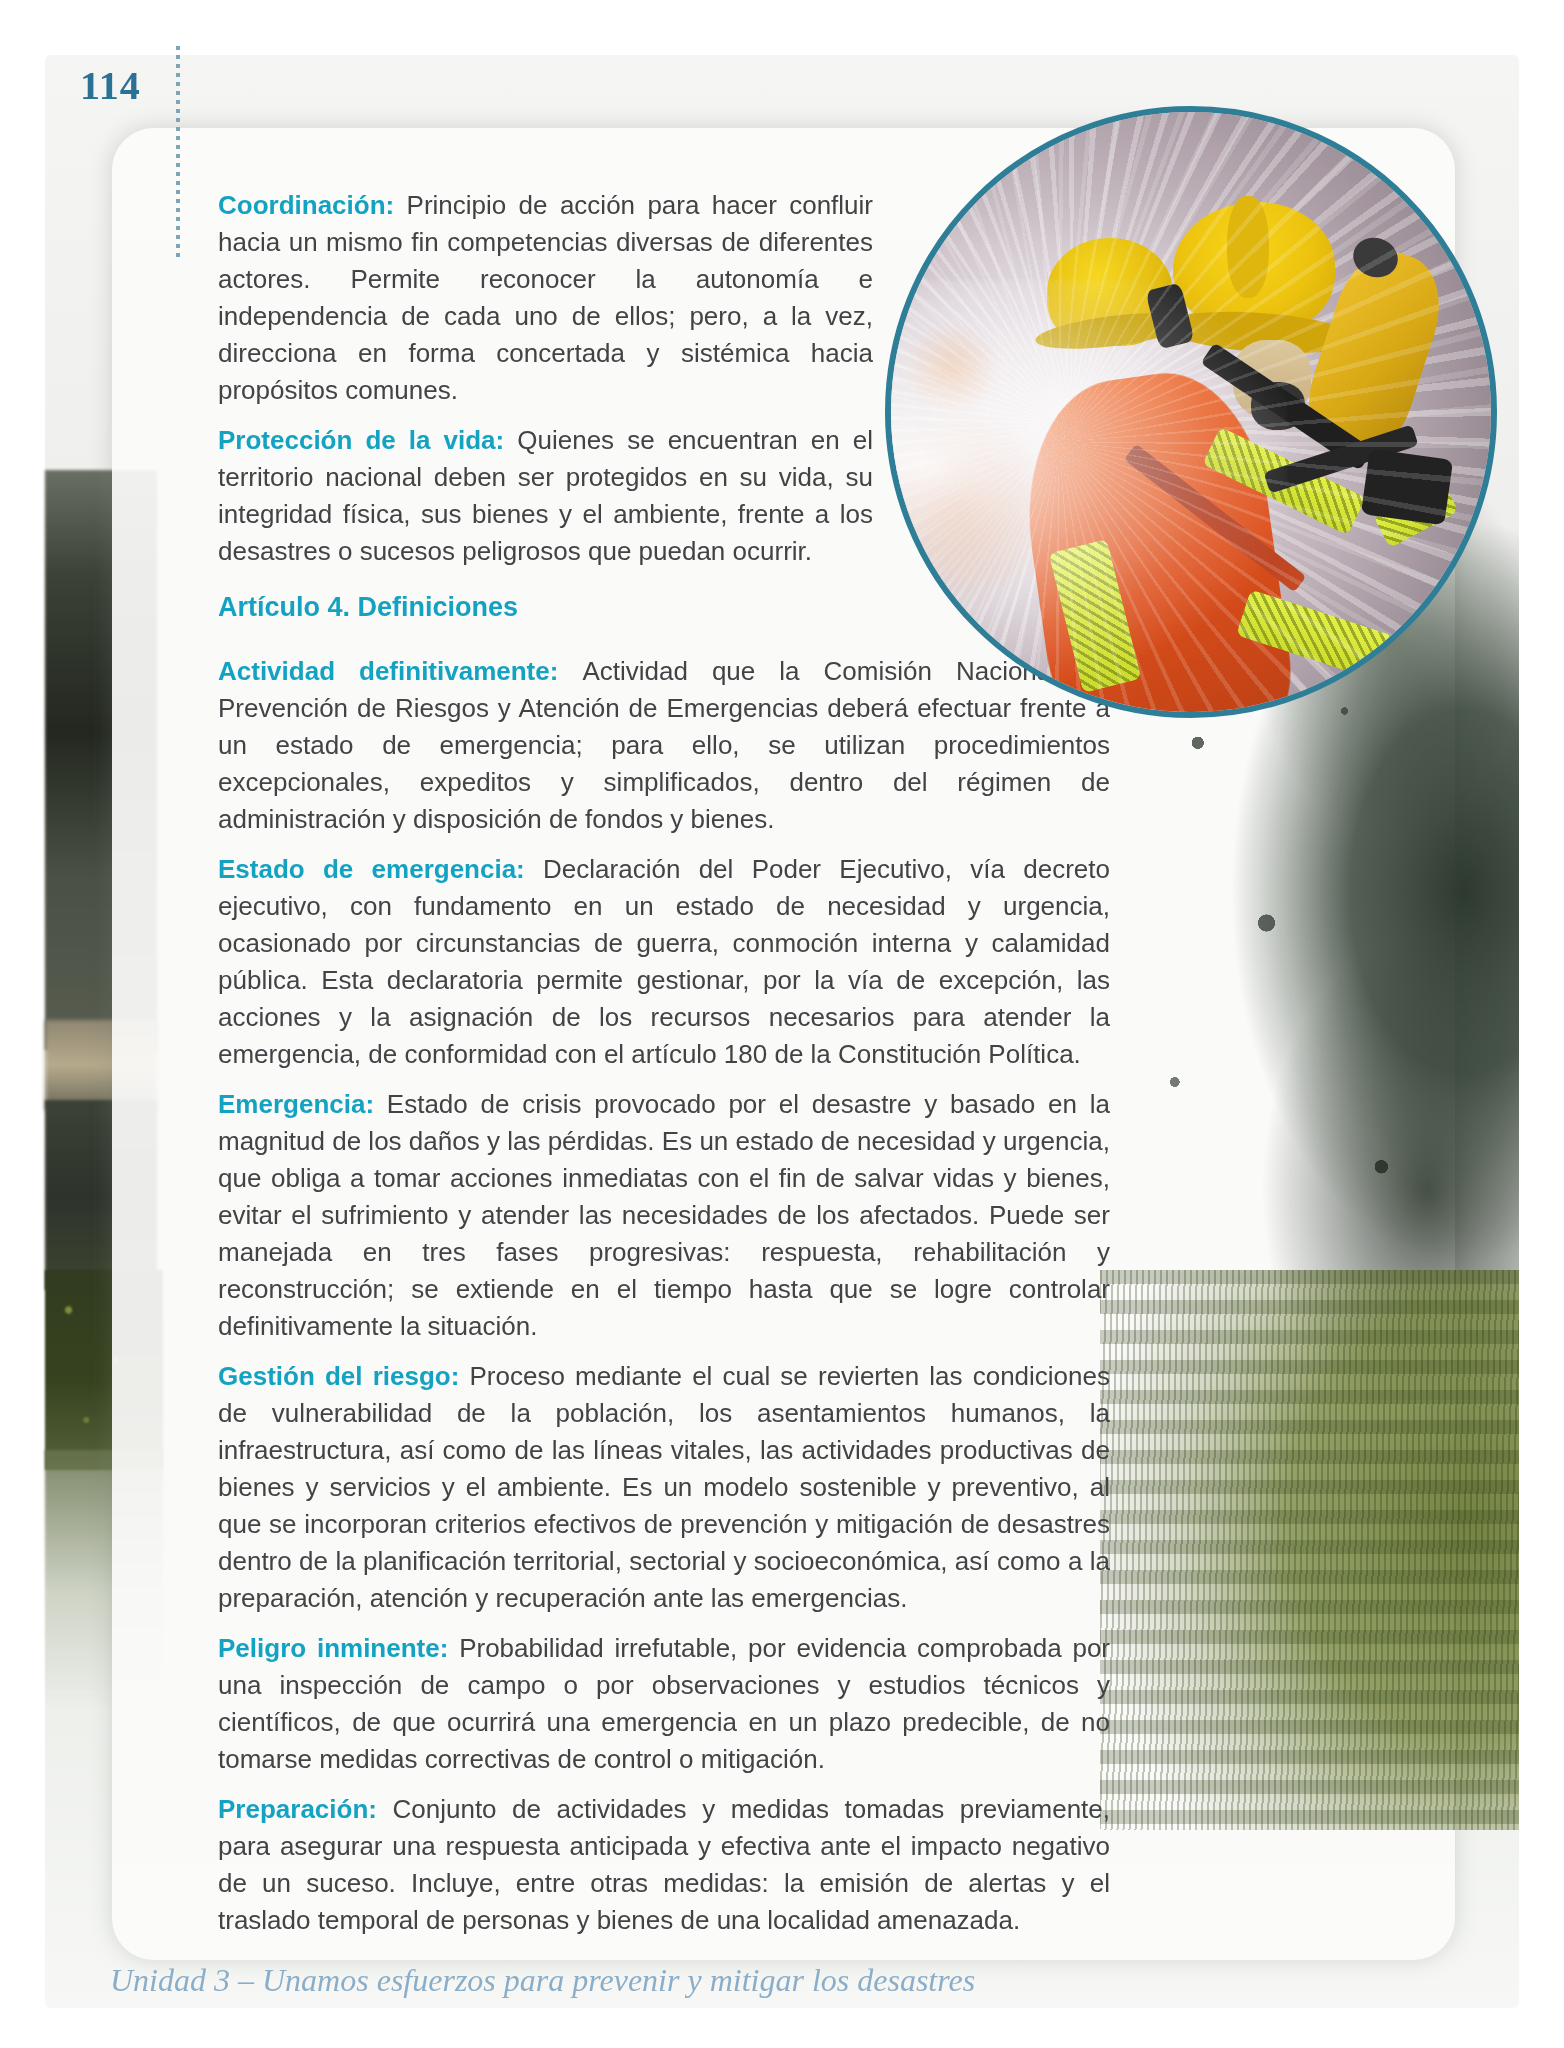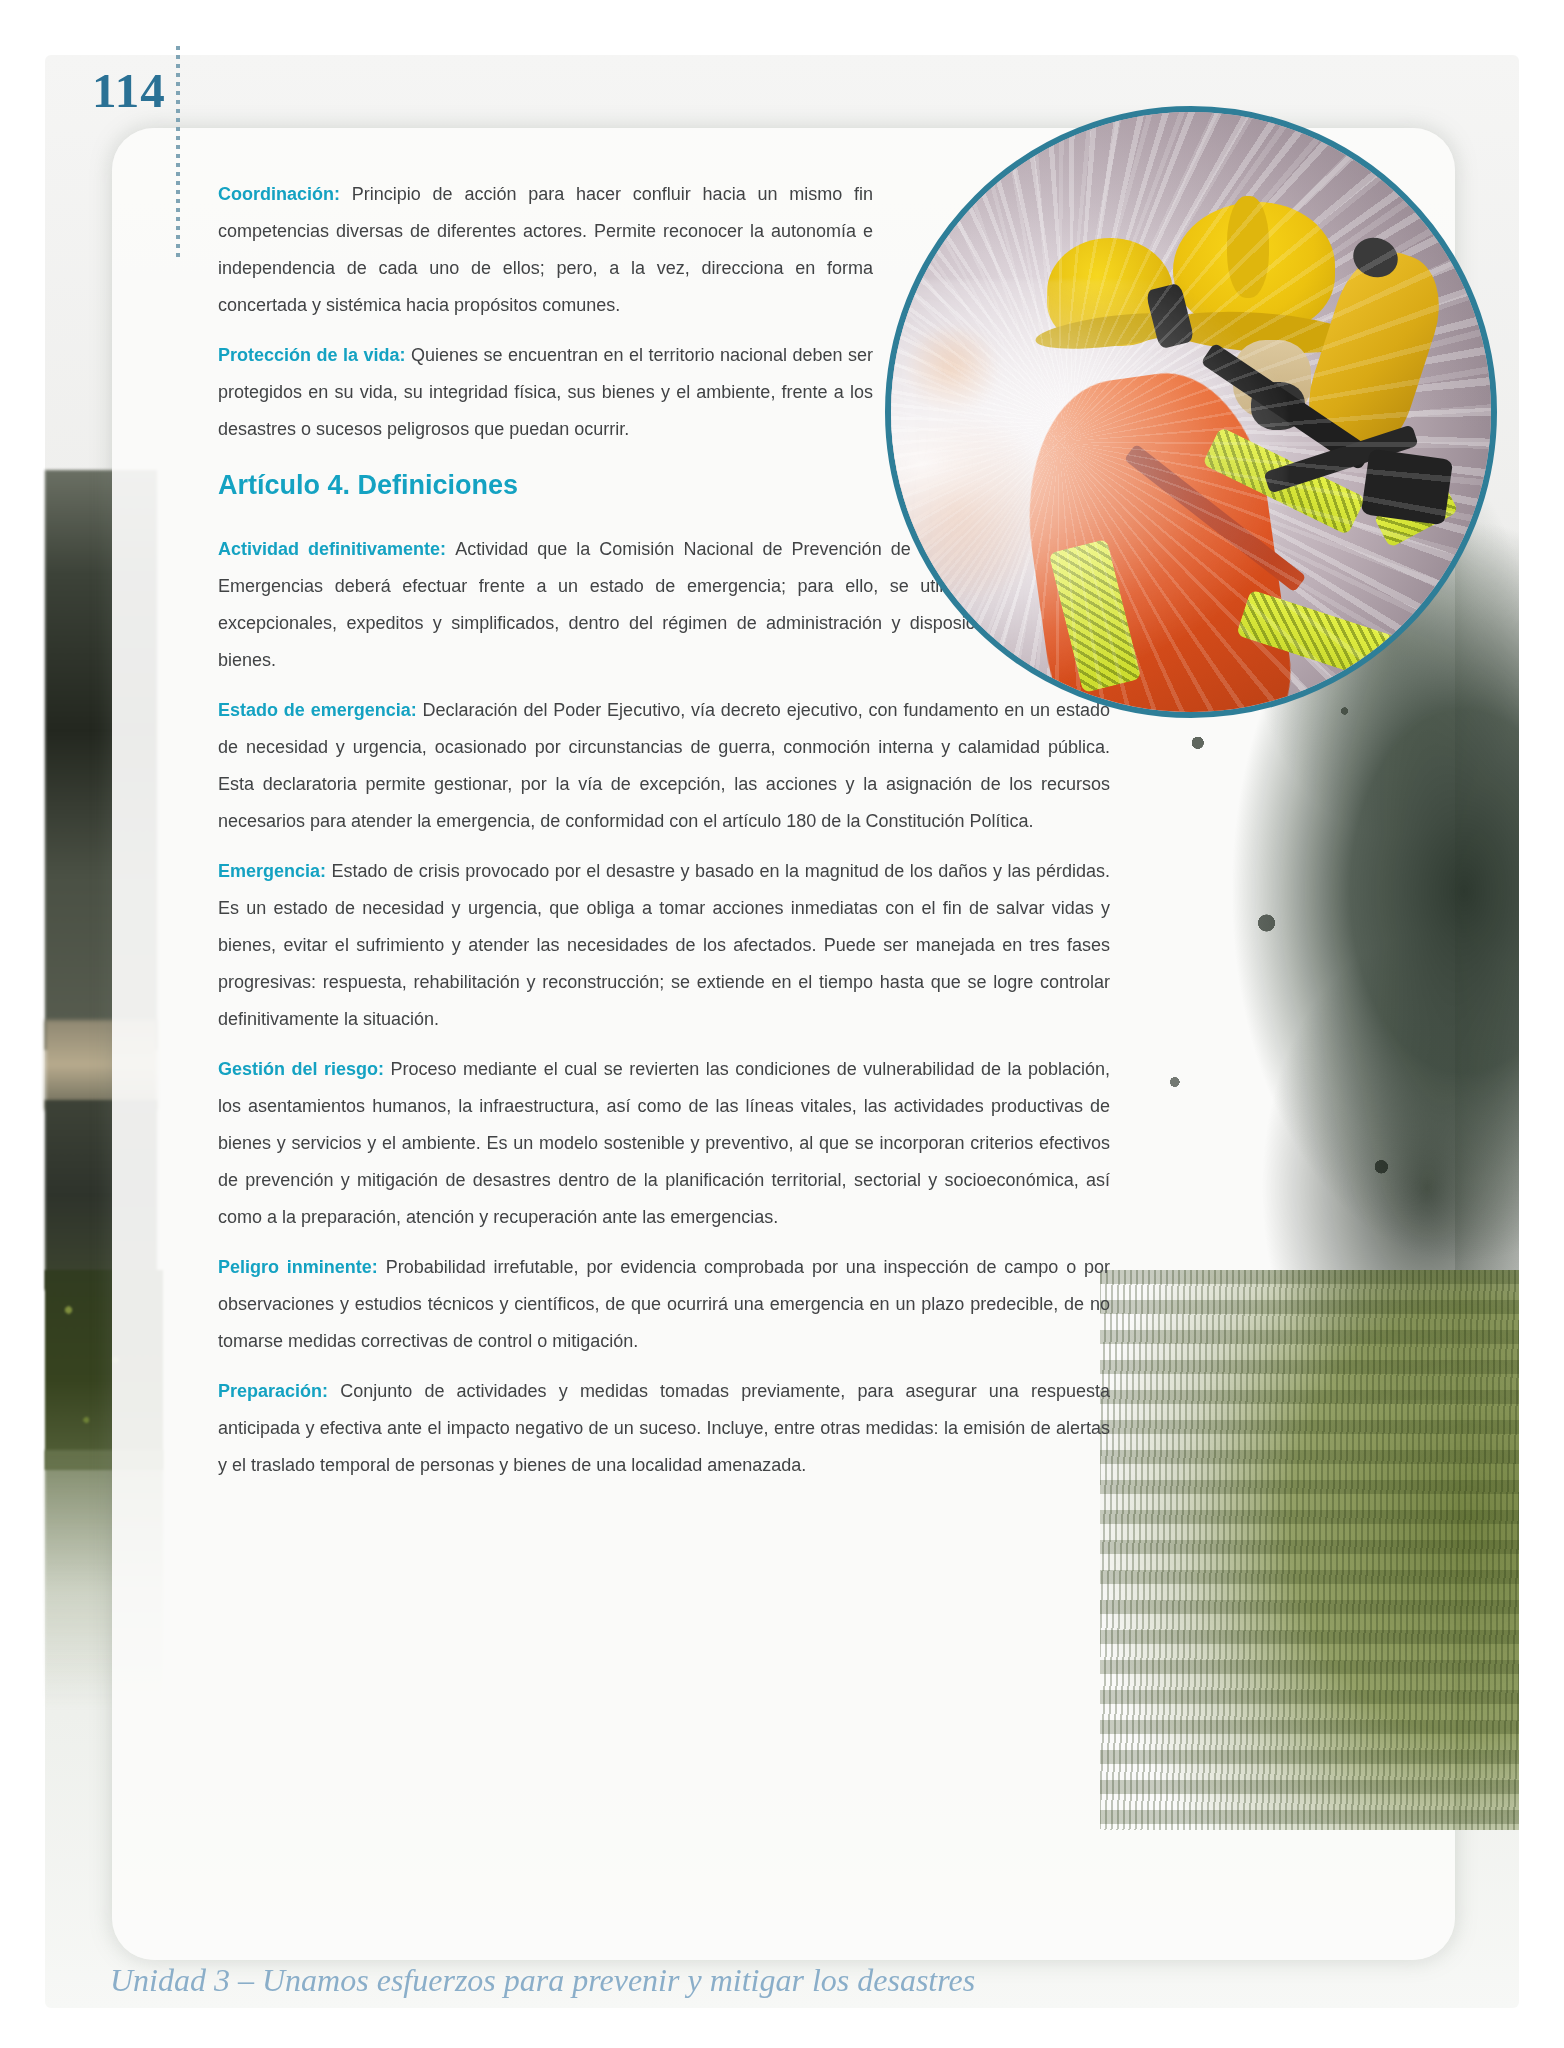"114" .pagenum { font-size: 49px -> 40px; left: 92px -> 80px }
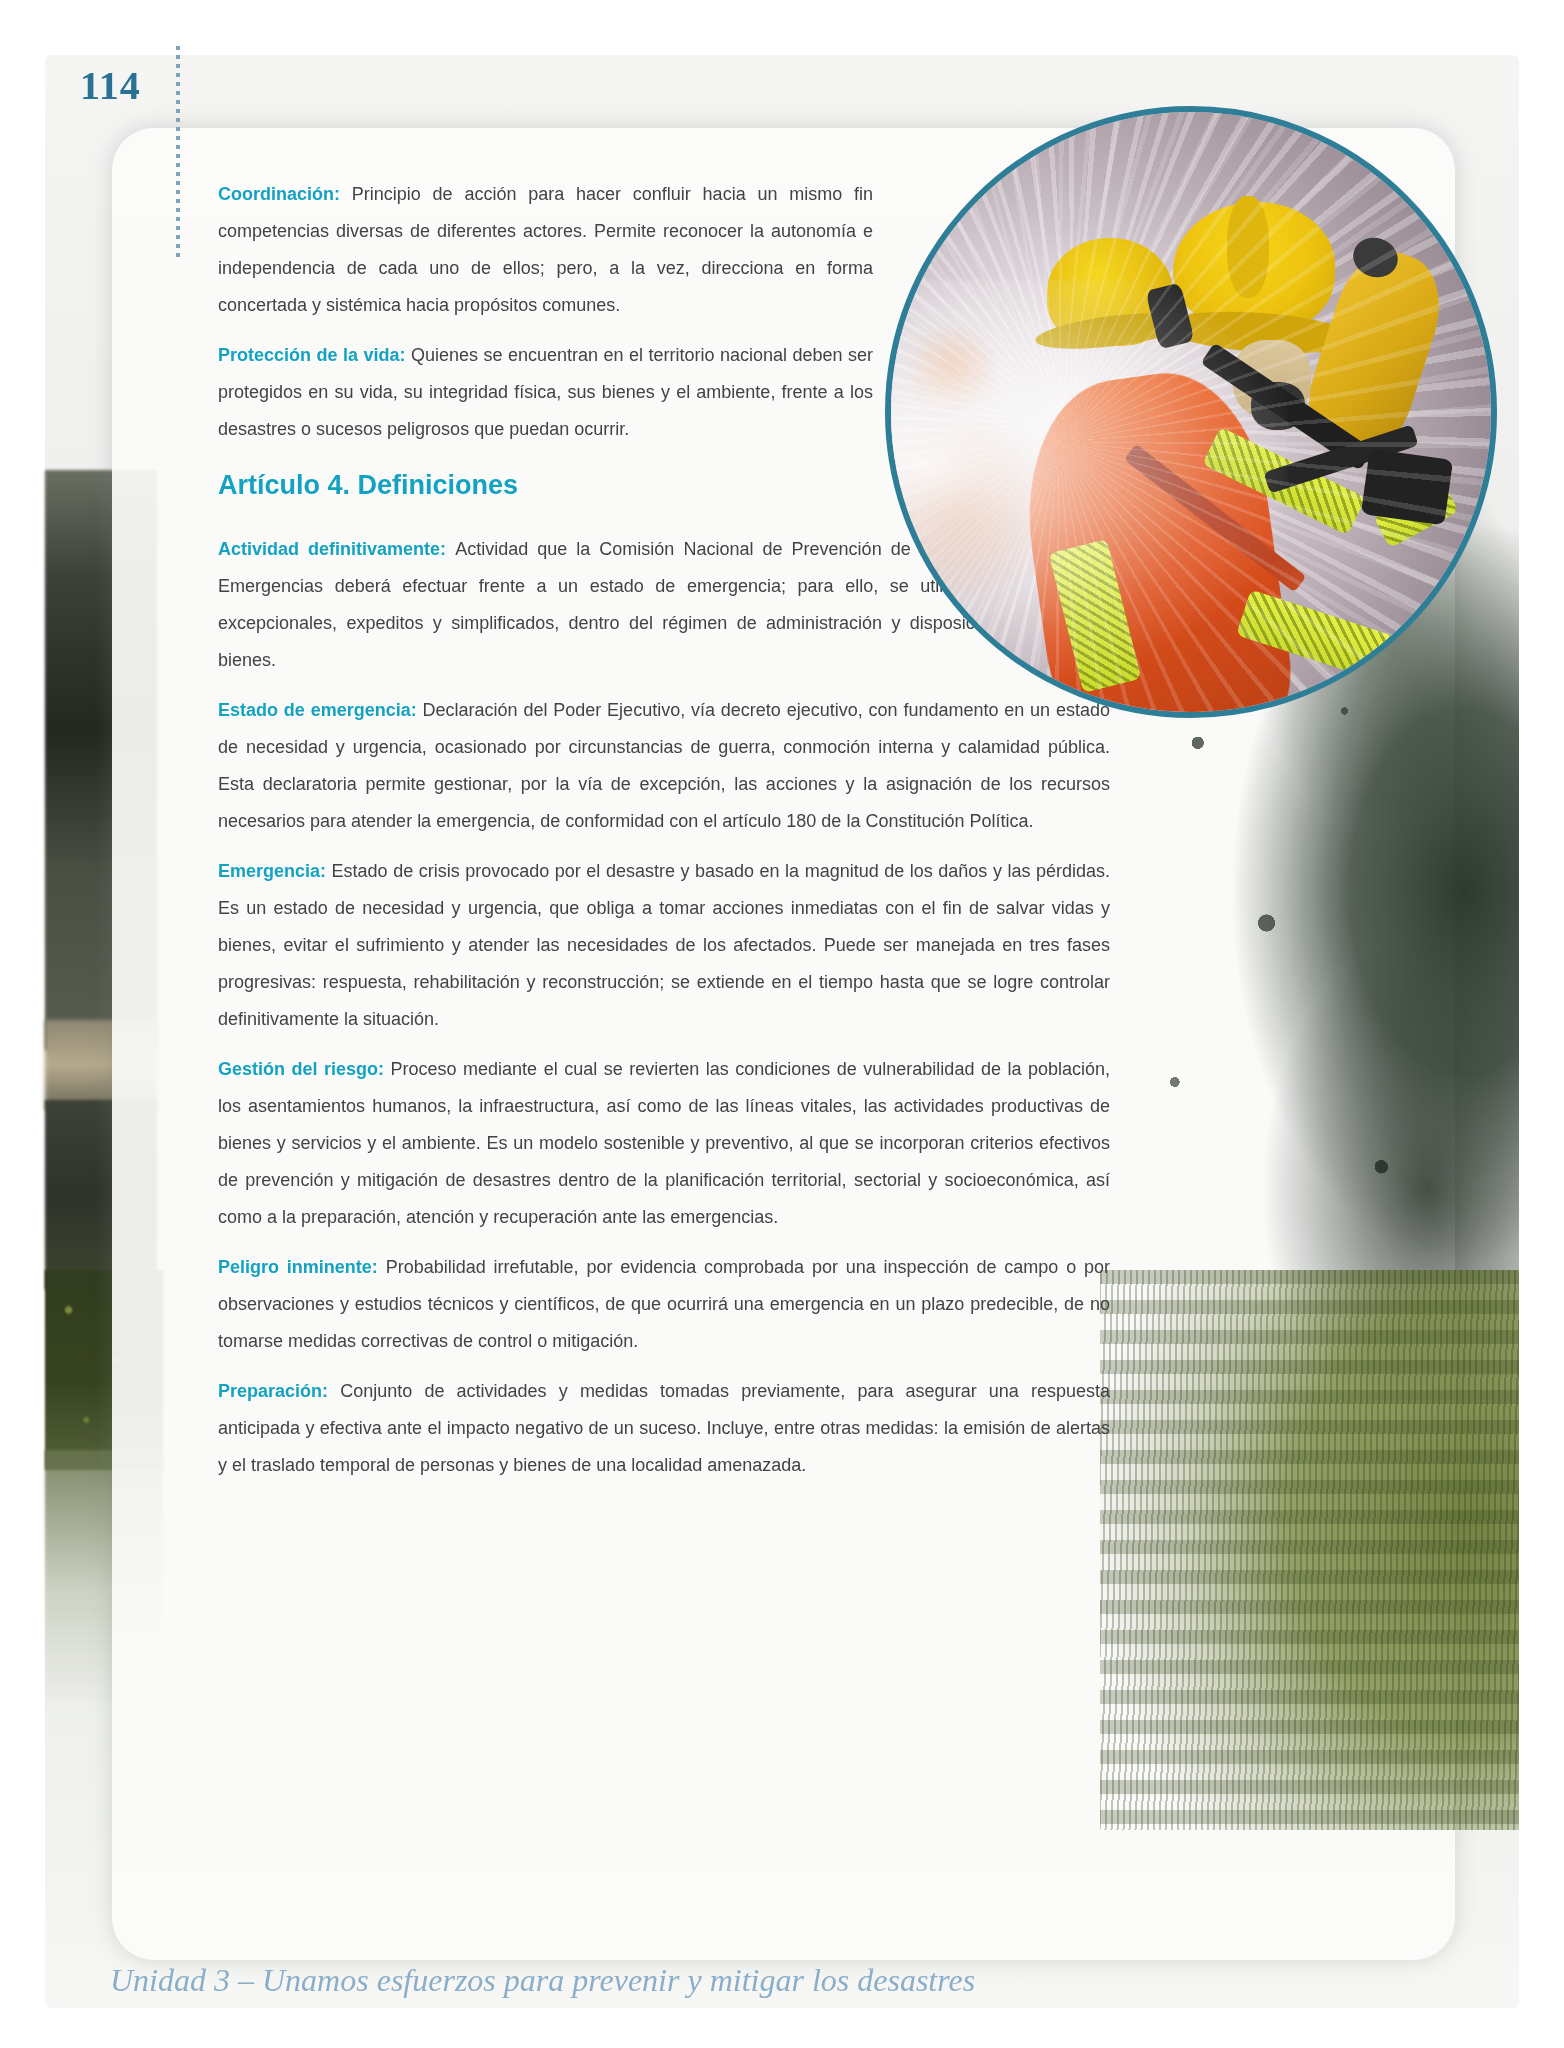"Coordinación: Principio de acción para" .para { font-size: 18px -> 26px; margin: 0 0 13px 0 -> 11px 0 13px 0 }
